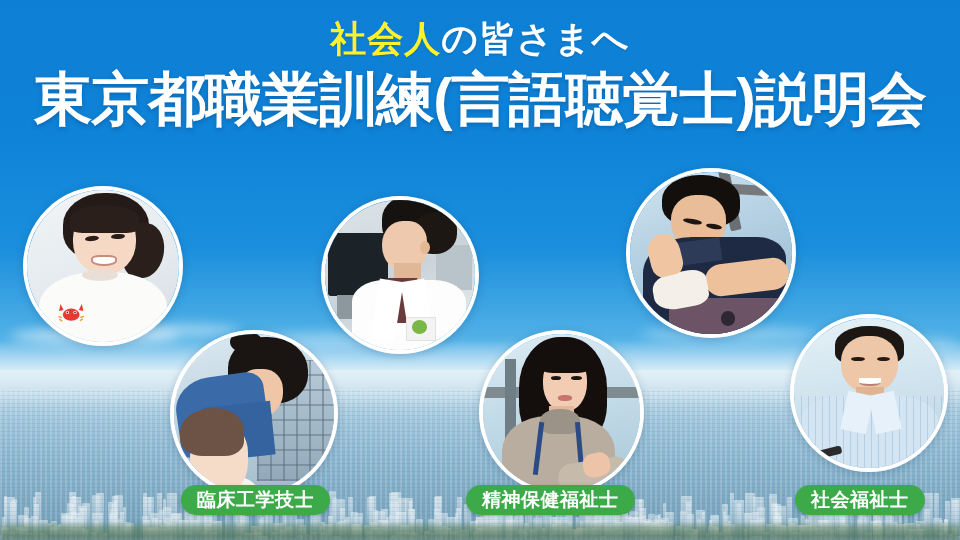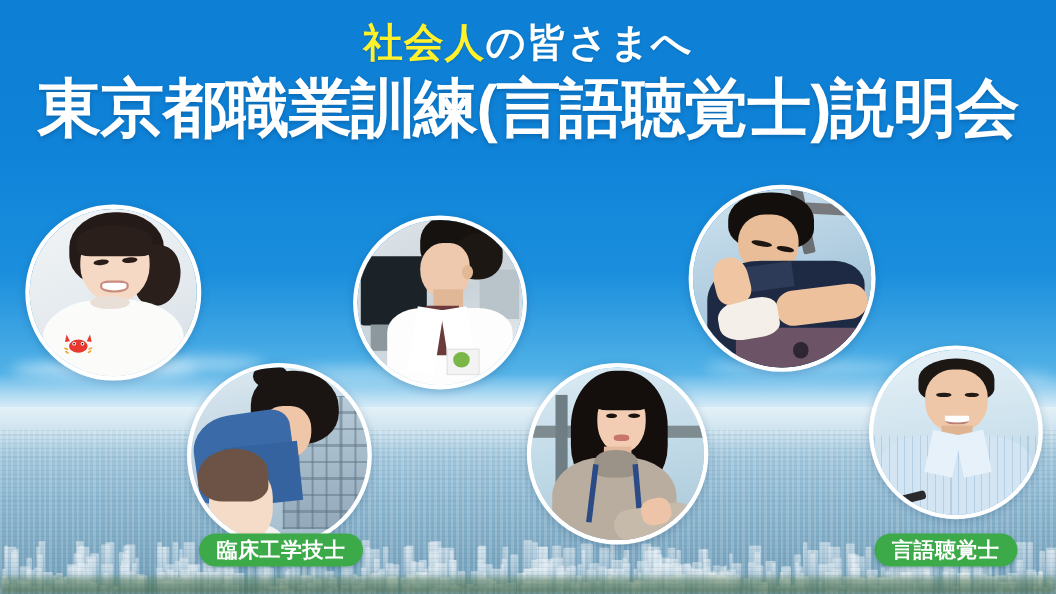"精神保健福祉士" div.pill { html: none -> <div>精神保健福祉士</div> }
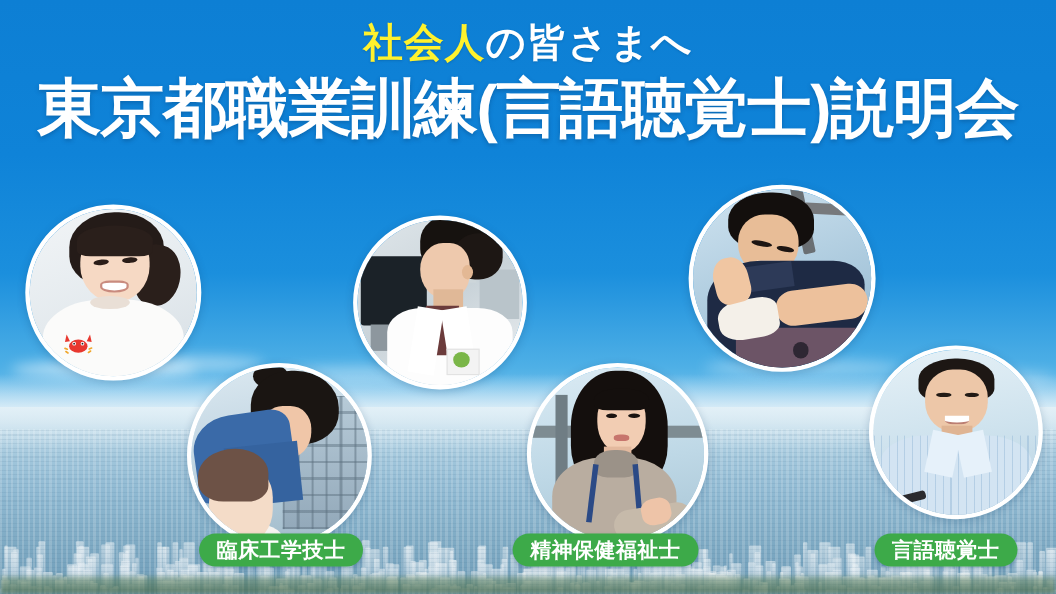"言語聴覚士" div.pill { text: 言語聴覚 -> 社会福祉 }
